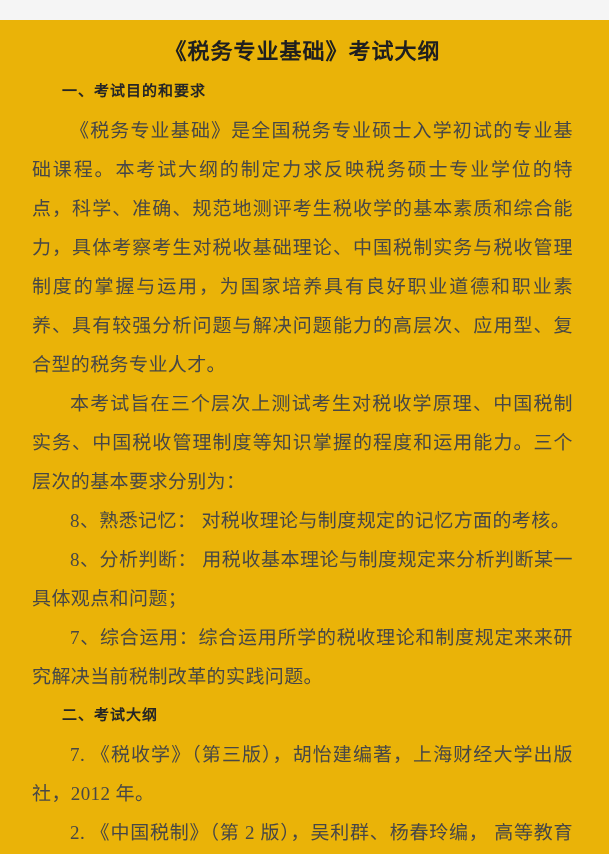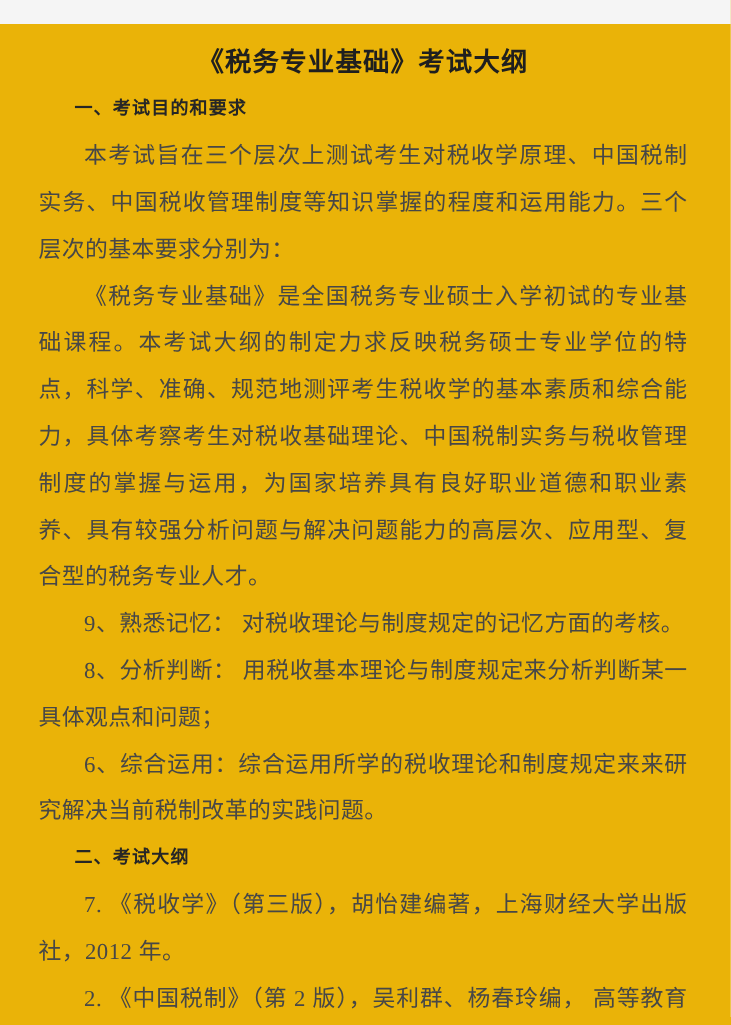"本考试旨在三个层次上测试考生对税收学原理、中国税制实务、中国税收管理制度等知识掌" p.body-para { order: before "《税务专业基础》是全国税务专业硕士入学初试的专业基础课程。本考试大纲的制定力求反" -> after "《税务专业基础》是全国税务专业硕士入学初试的专业基础课程。本考试大纲的制定力求反" }
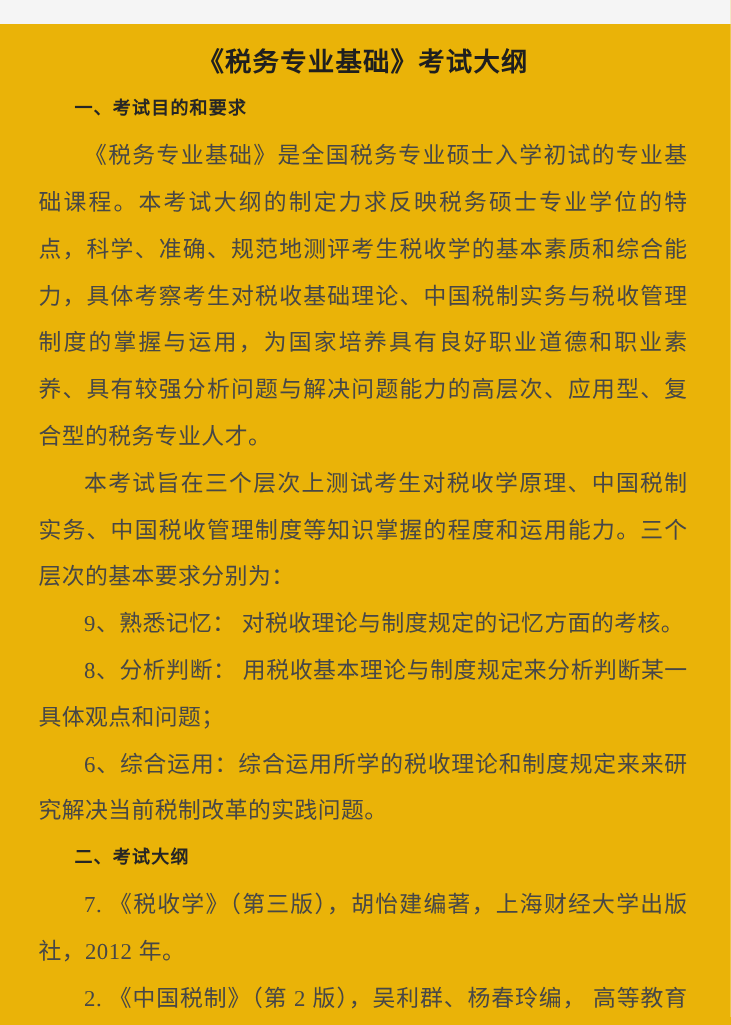"9、熟悉记忆： 对税收理论与制度规定的记忆方面的考核。" p.body-para { text: 9 -> 8 }
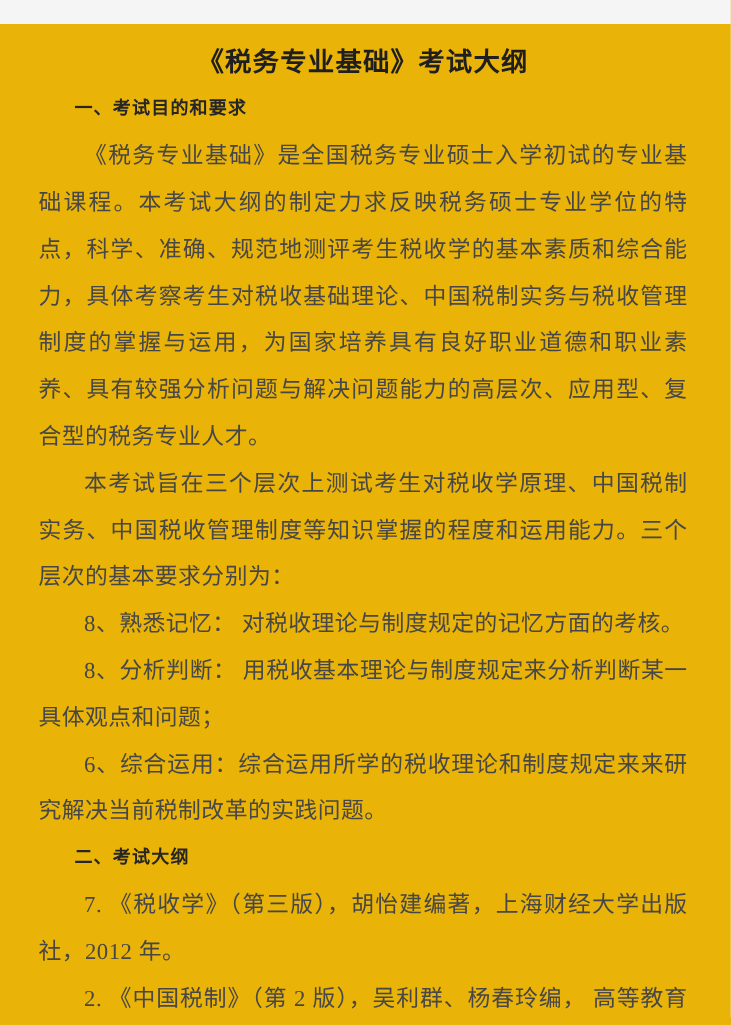"6、综合运用：综合运用所学的税收理论和制度规定来来研究解决当前税制改革的实践问题" p.body-para { text: 6 -> 7 }
